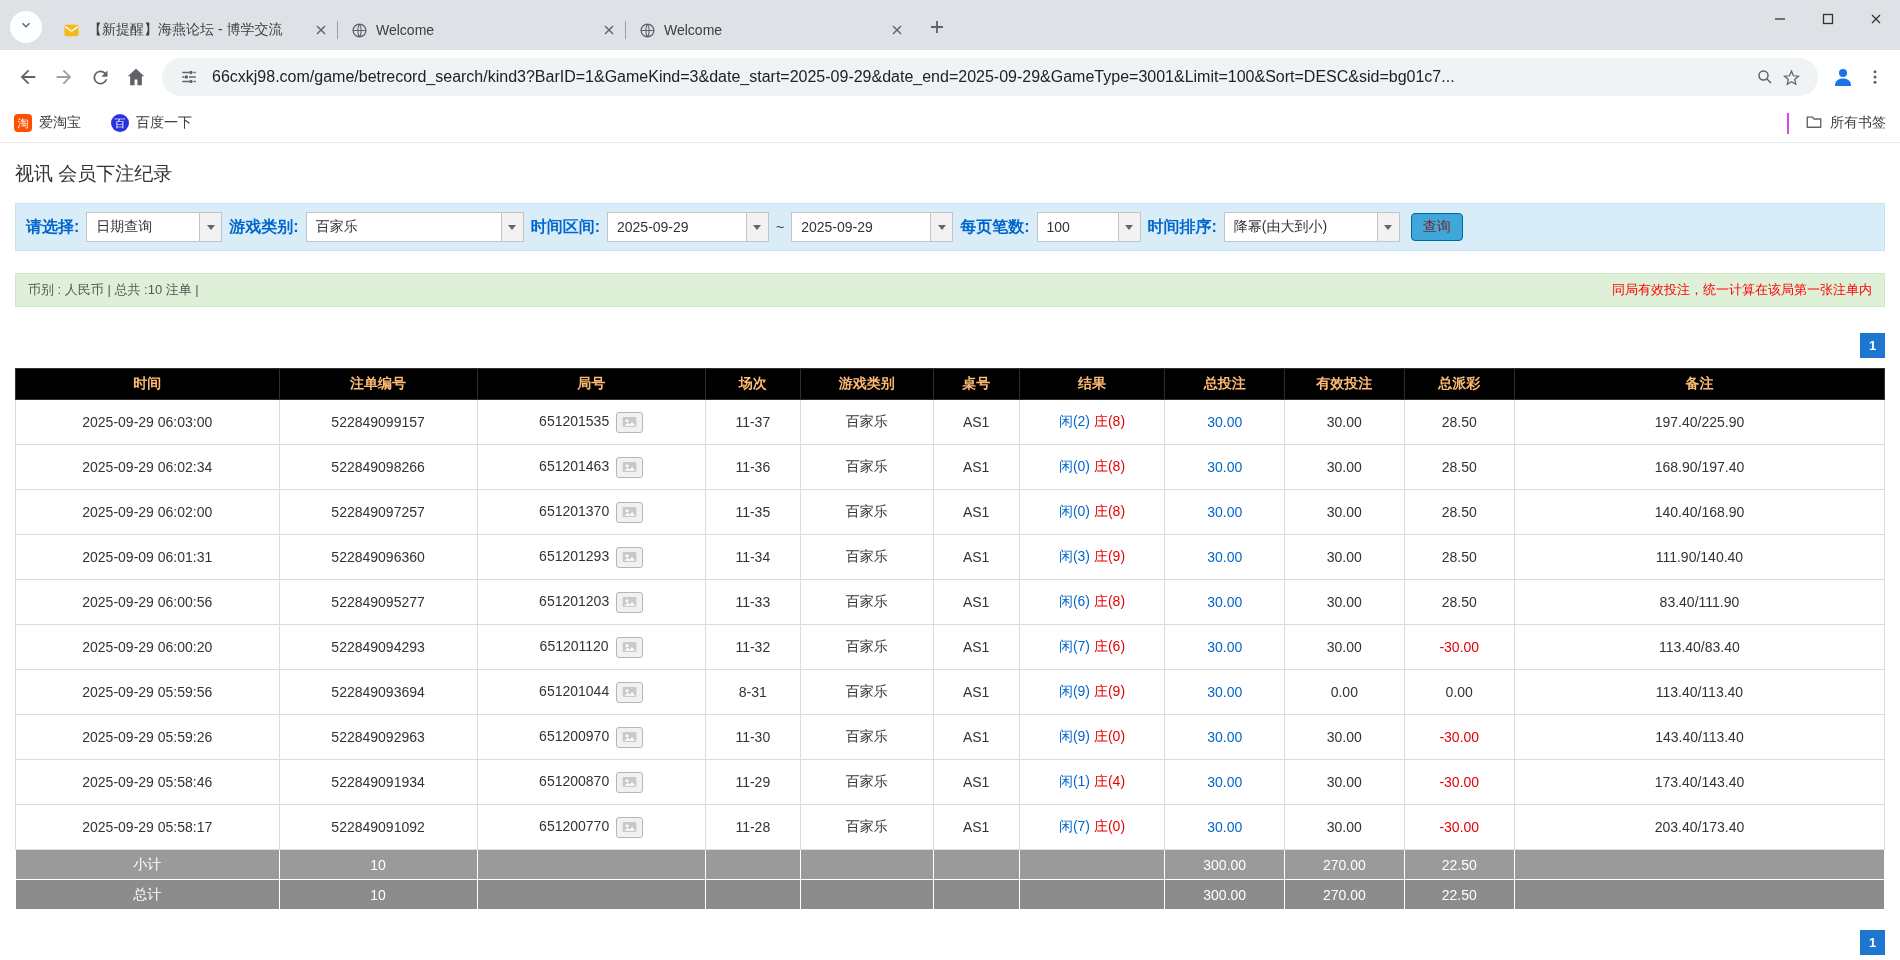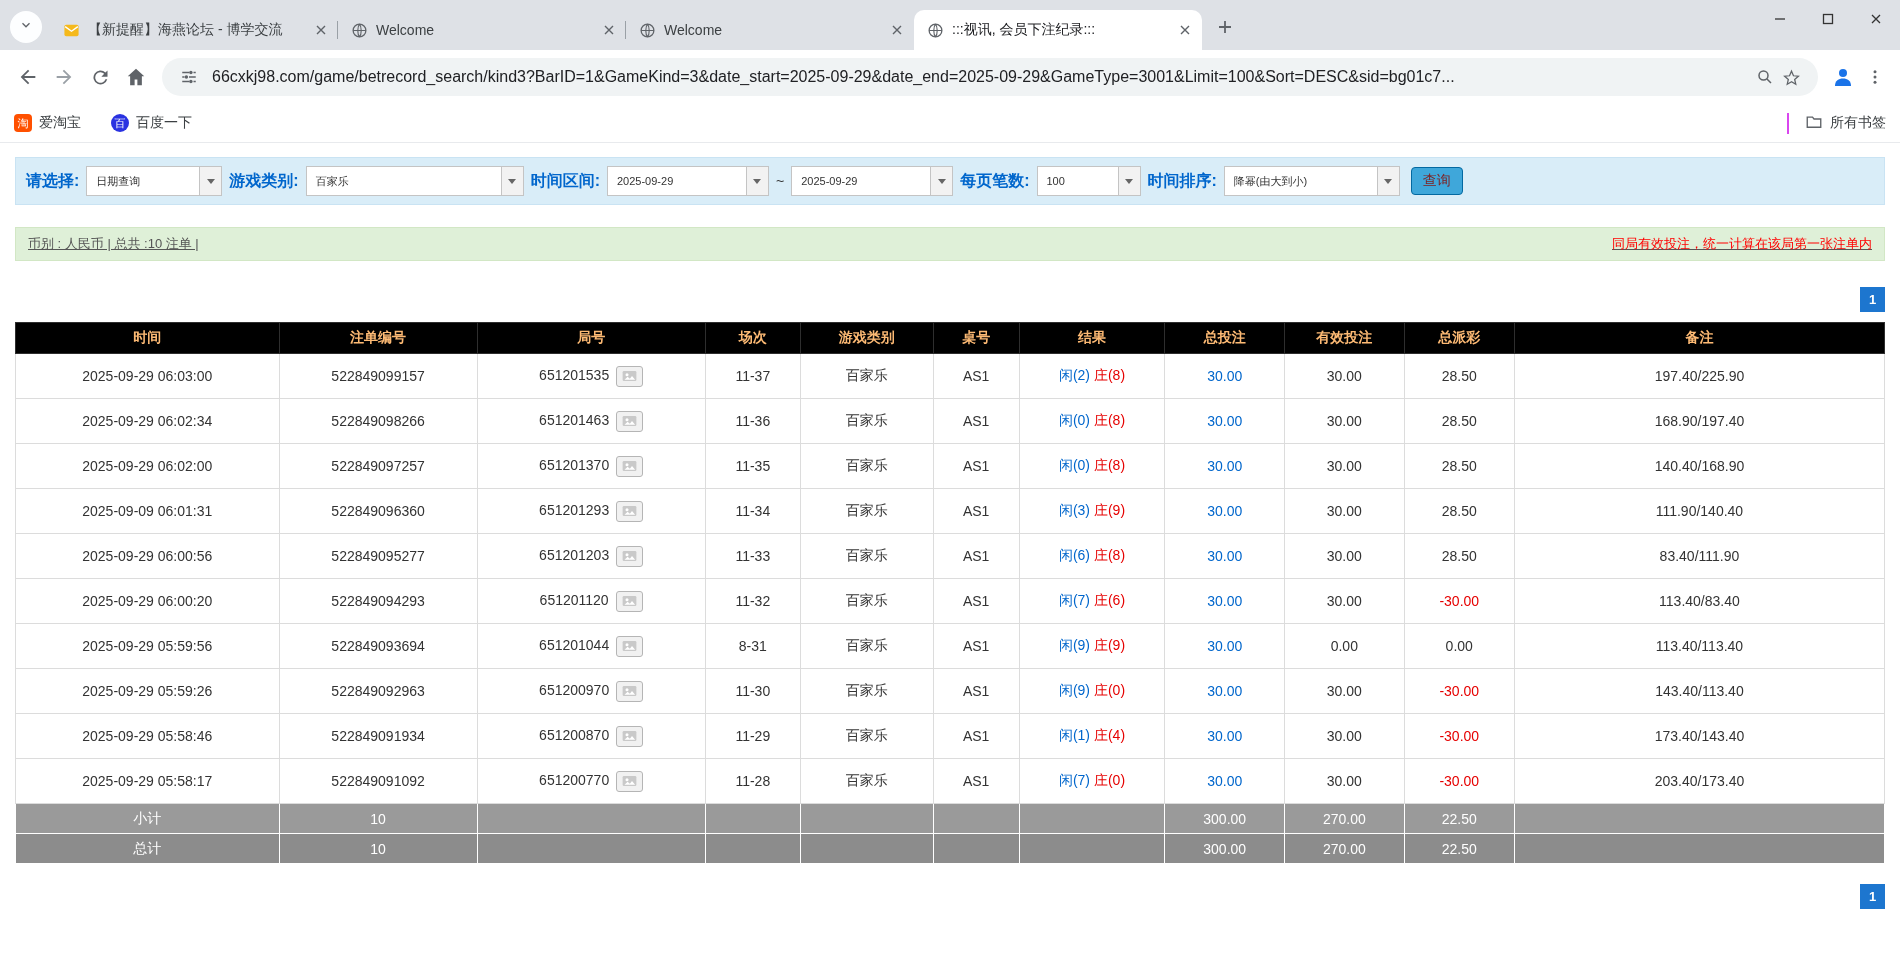":::视讯, 会员下注纪录:::" div.tab { html: <div> <span> <svg> <circle></circle> <path></path> </svg> </span> <span>:::视讯, 会员下注纪录:::</span> <span> <svg> <path></path> </svg> </span> </div> -> none }
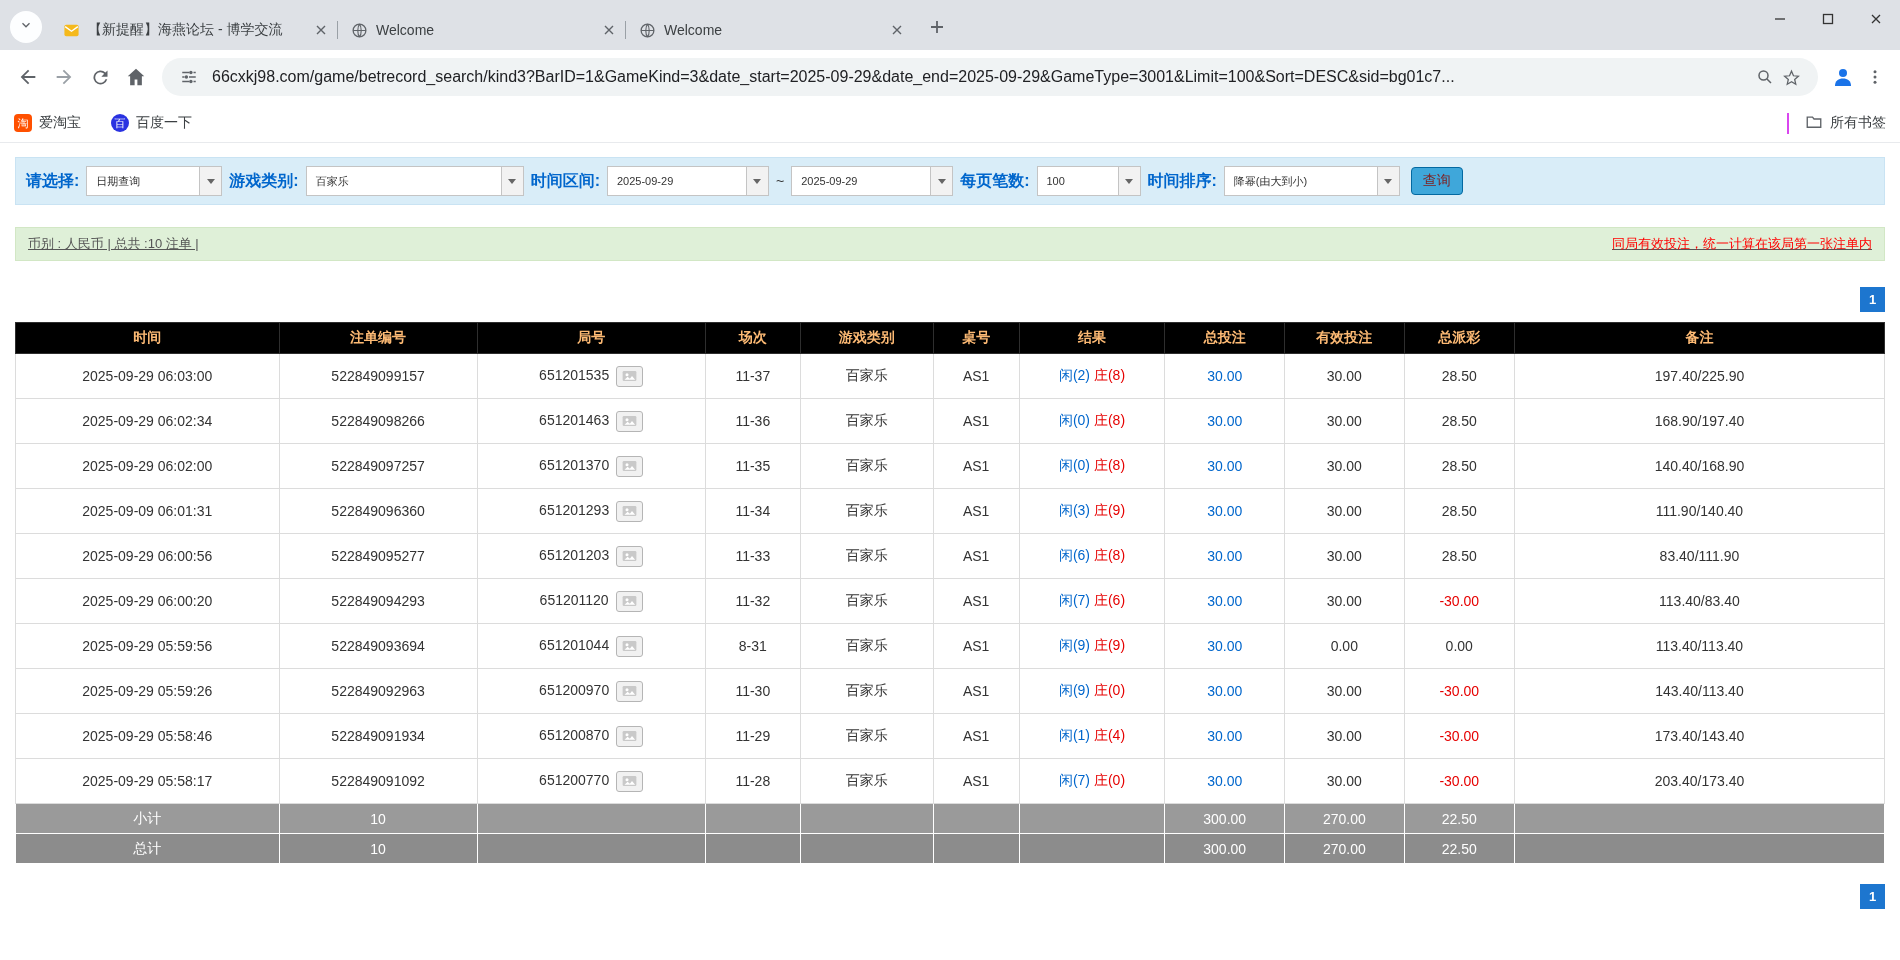"视讯 会员下注纪录" h1.page-title { html: none -> <h1>视讯 会员下注纪录</h1> }
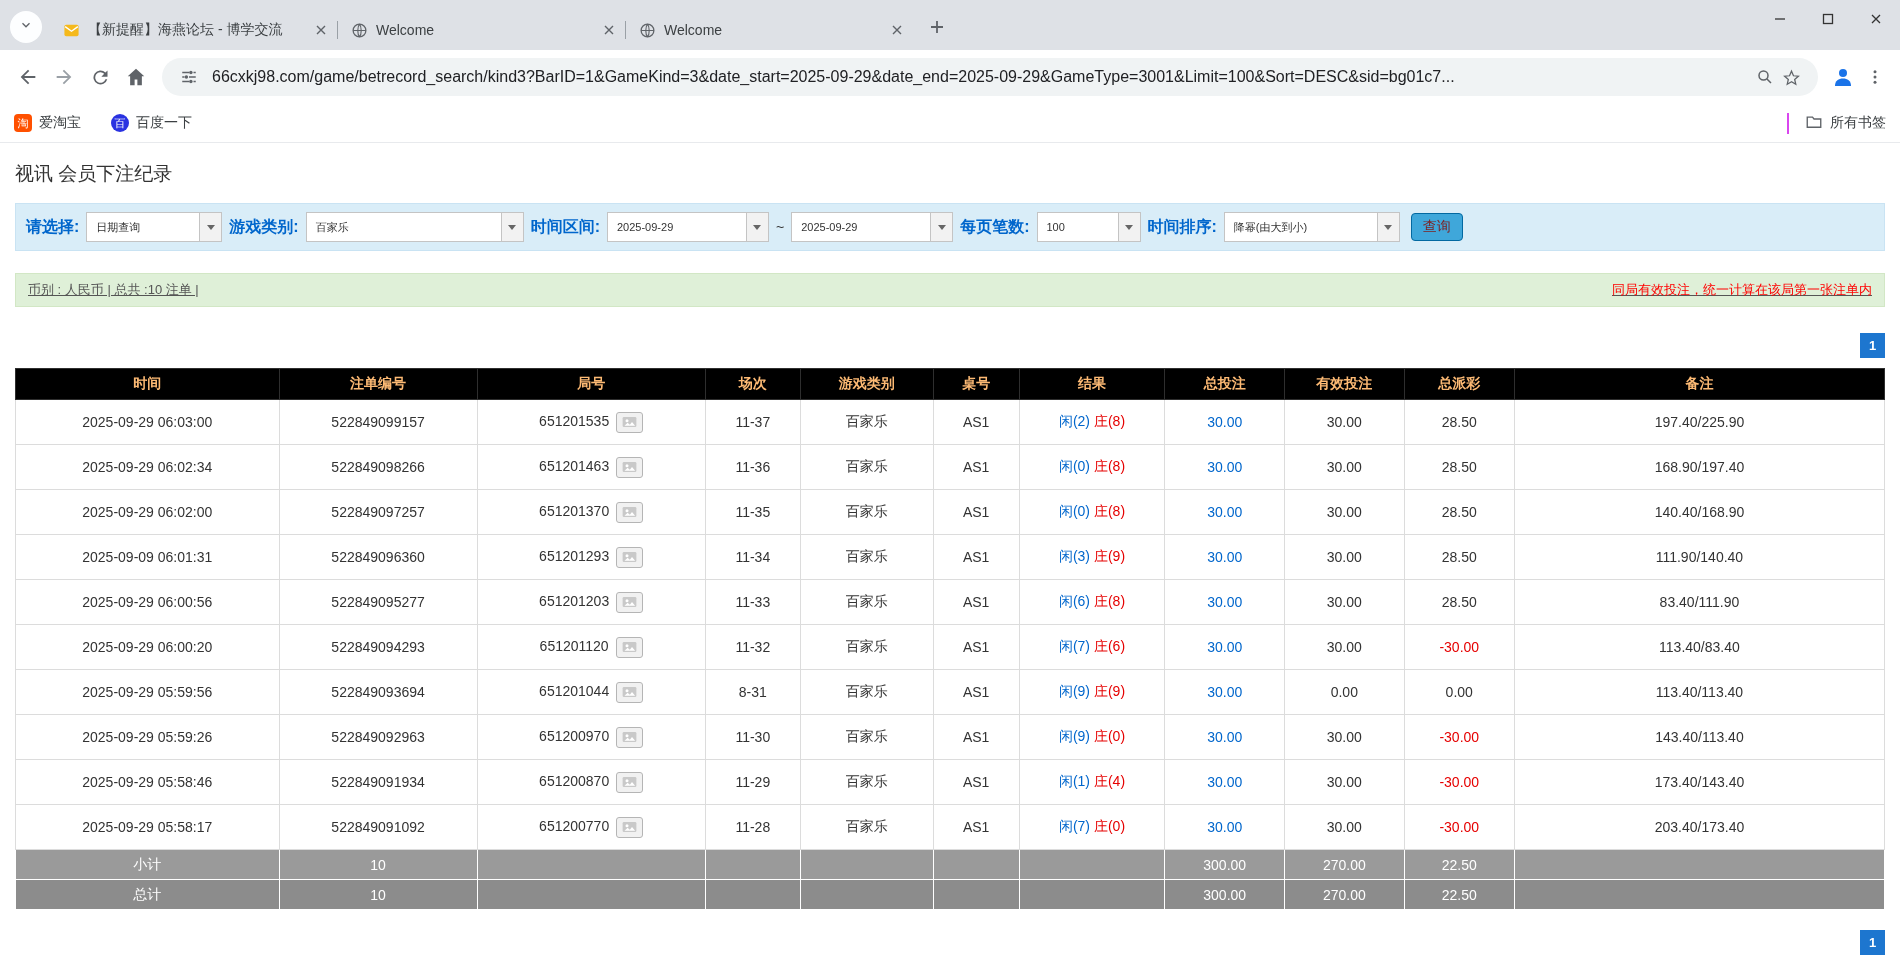"日期查询" .combo .val { font-size: 11px -> 14px }
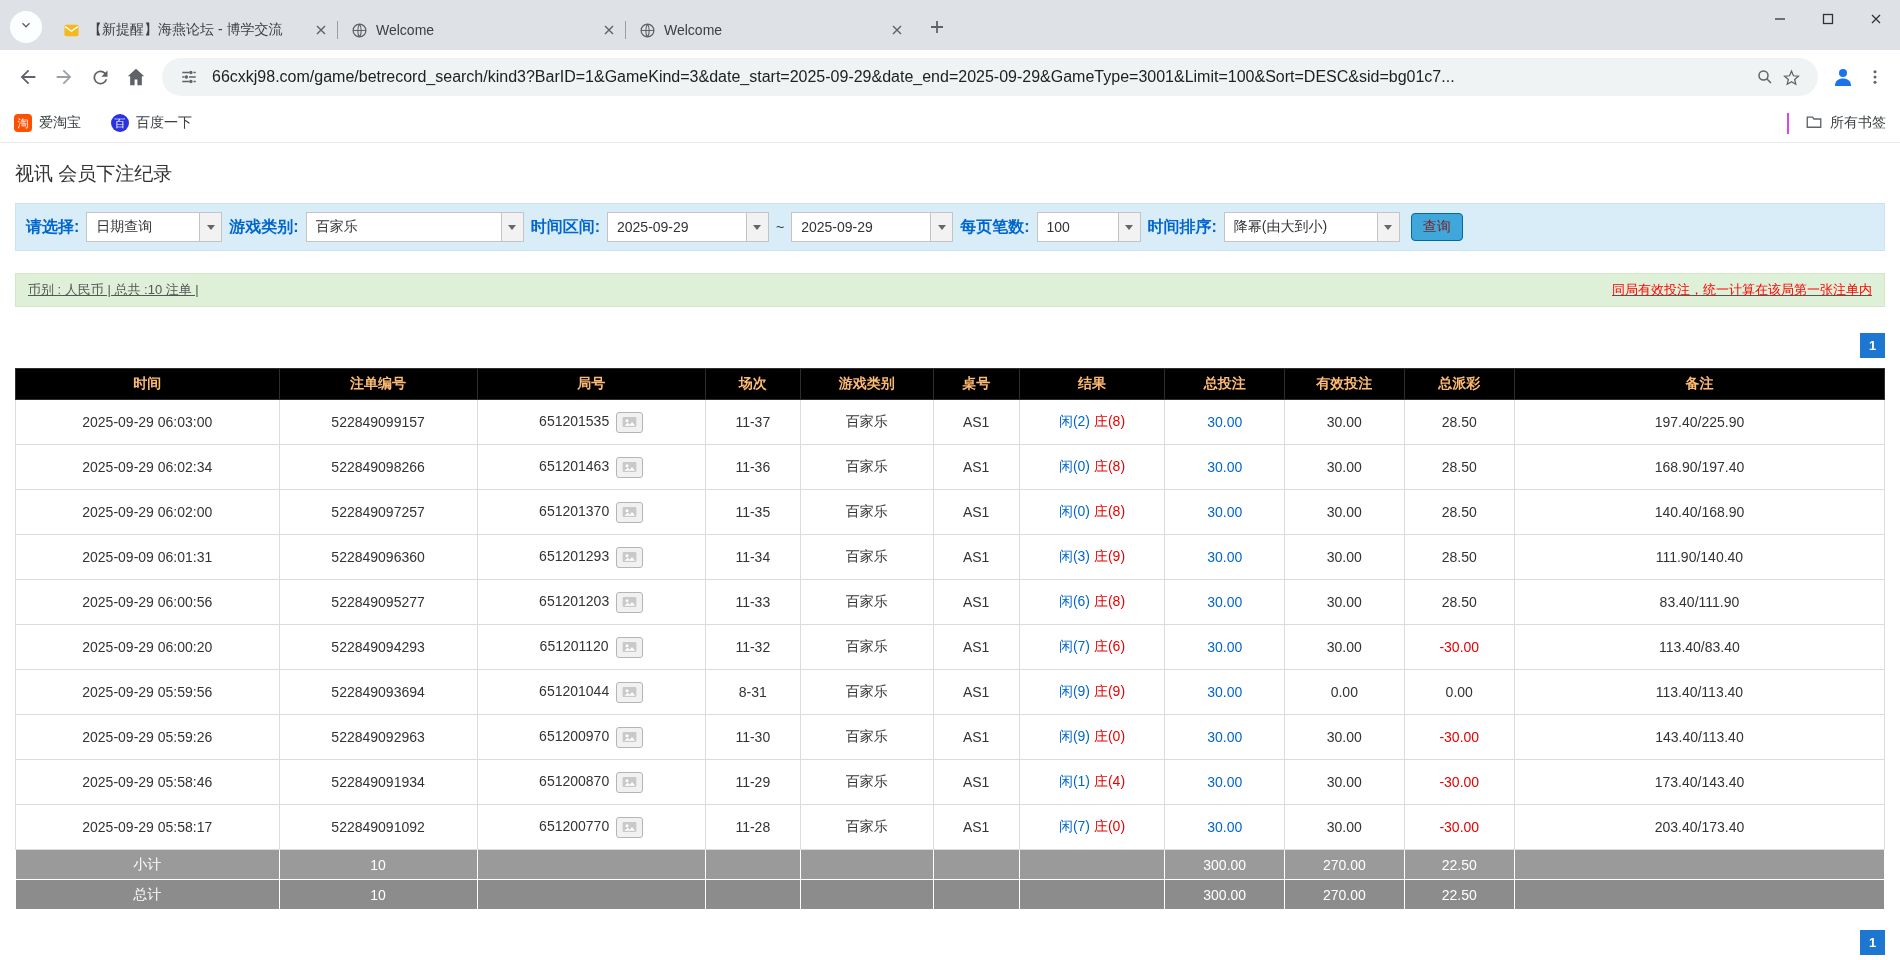"币别 : 人民币 | 总共" .info-bar { text-decoration: underline -> none }
